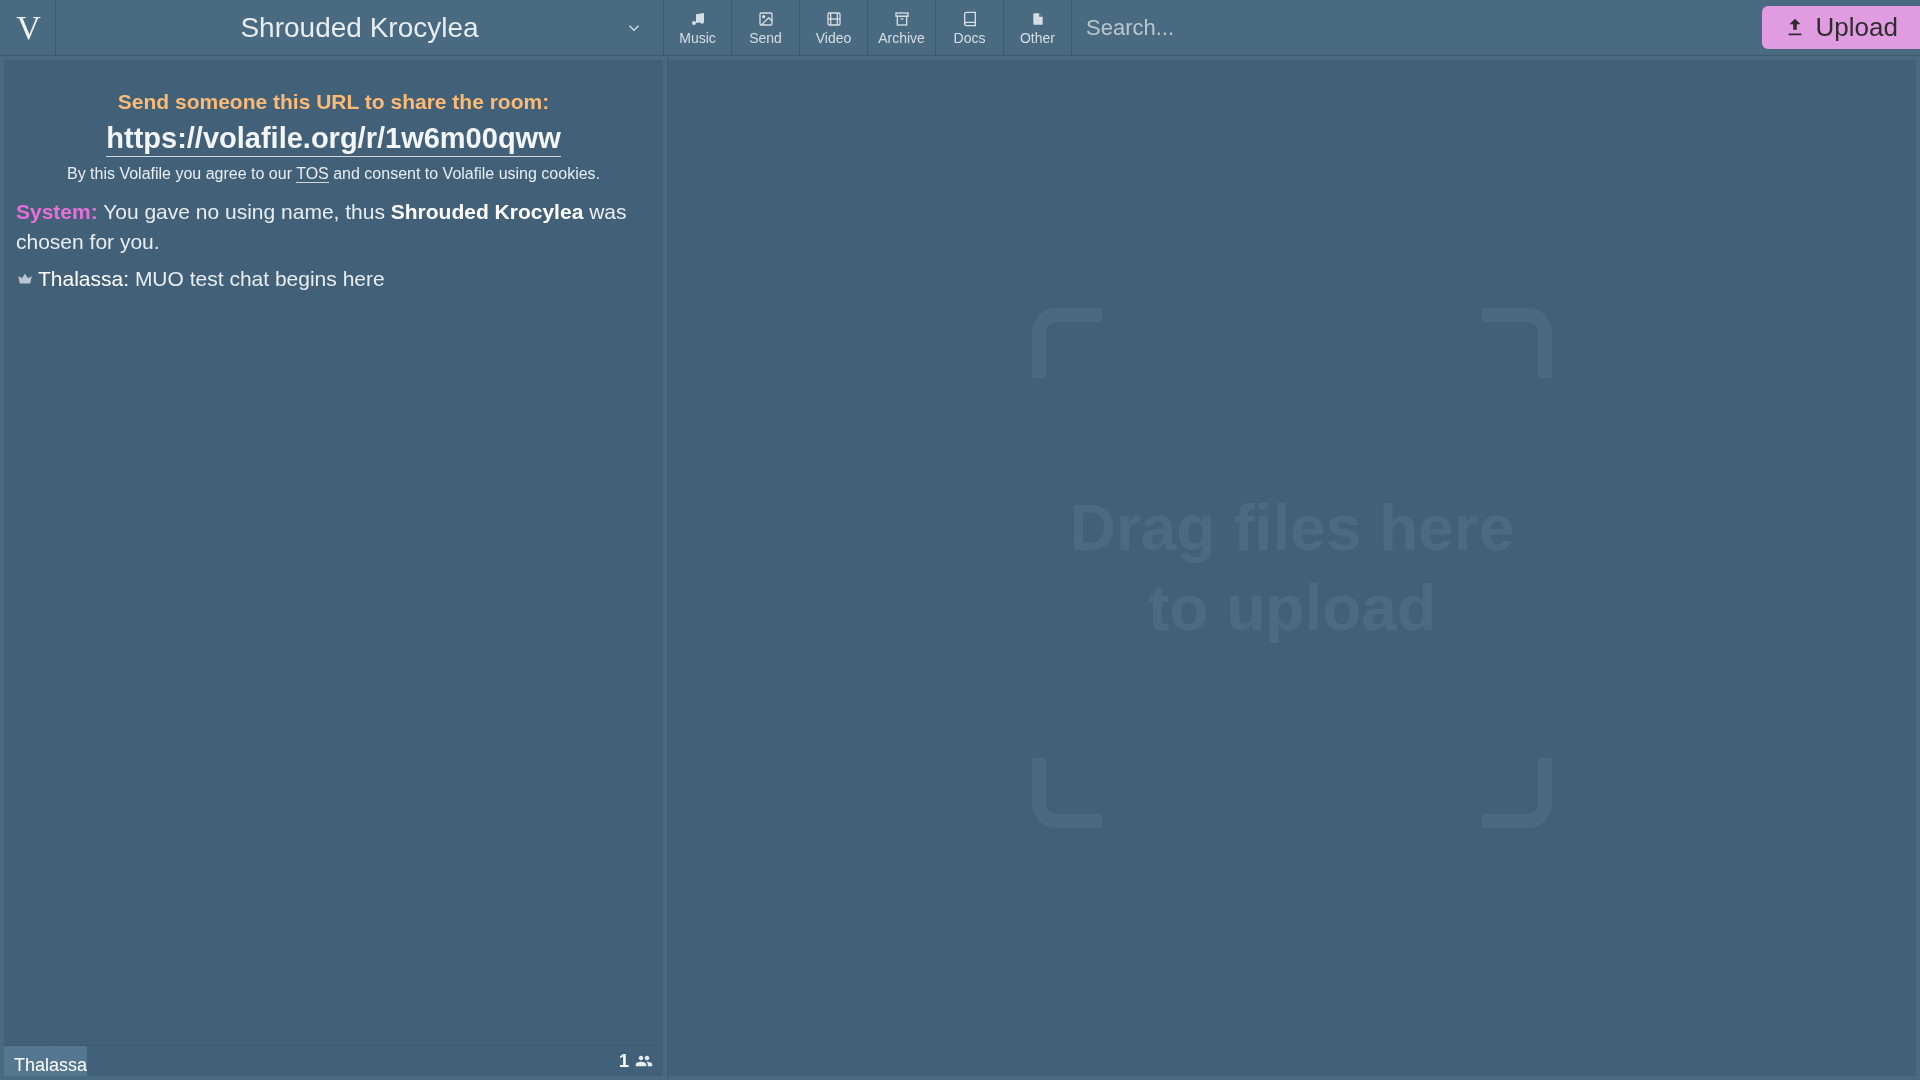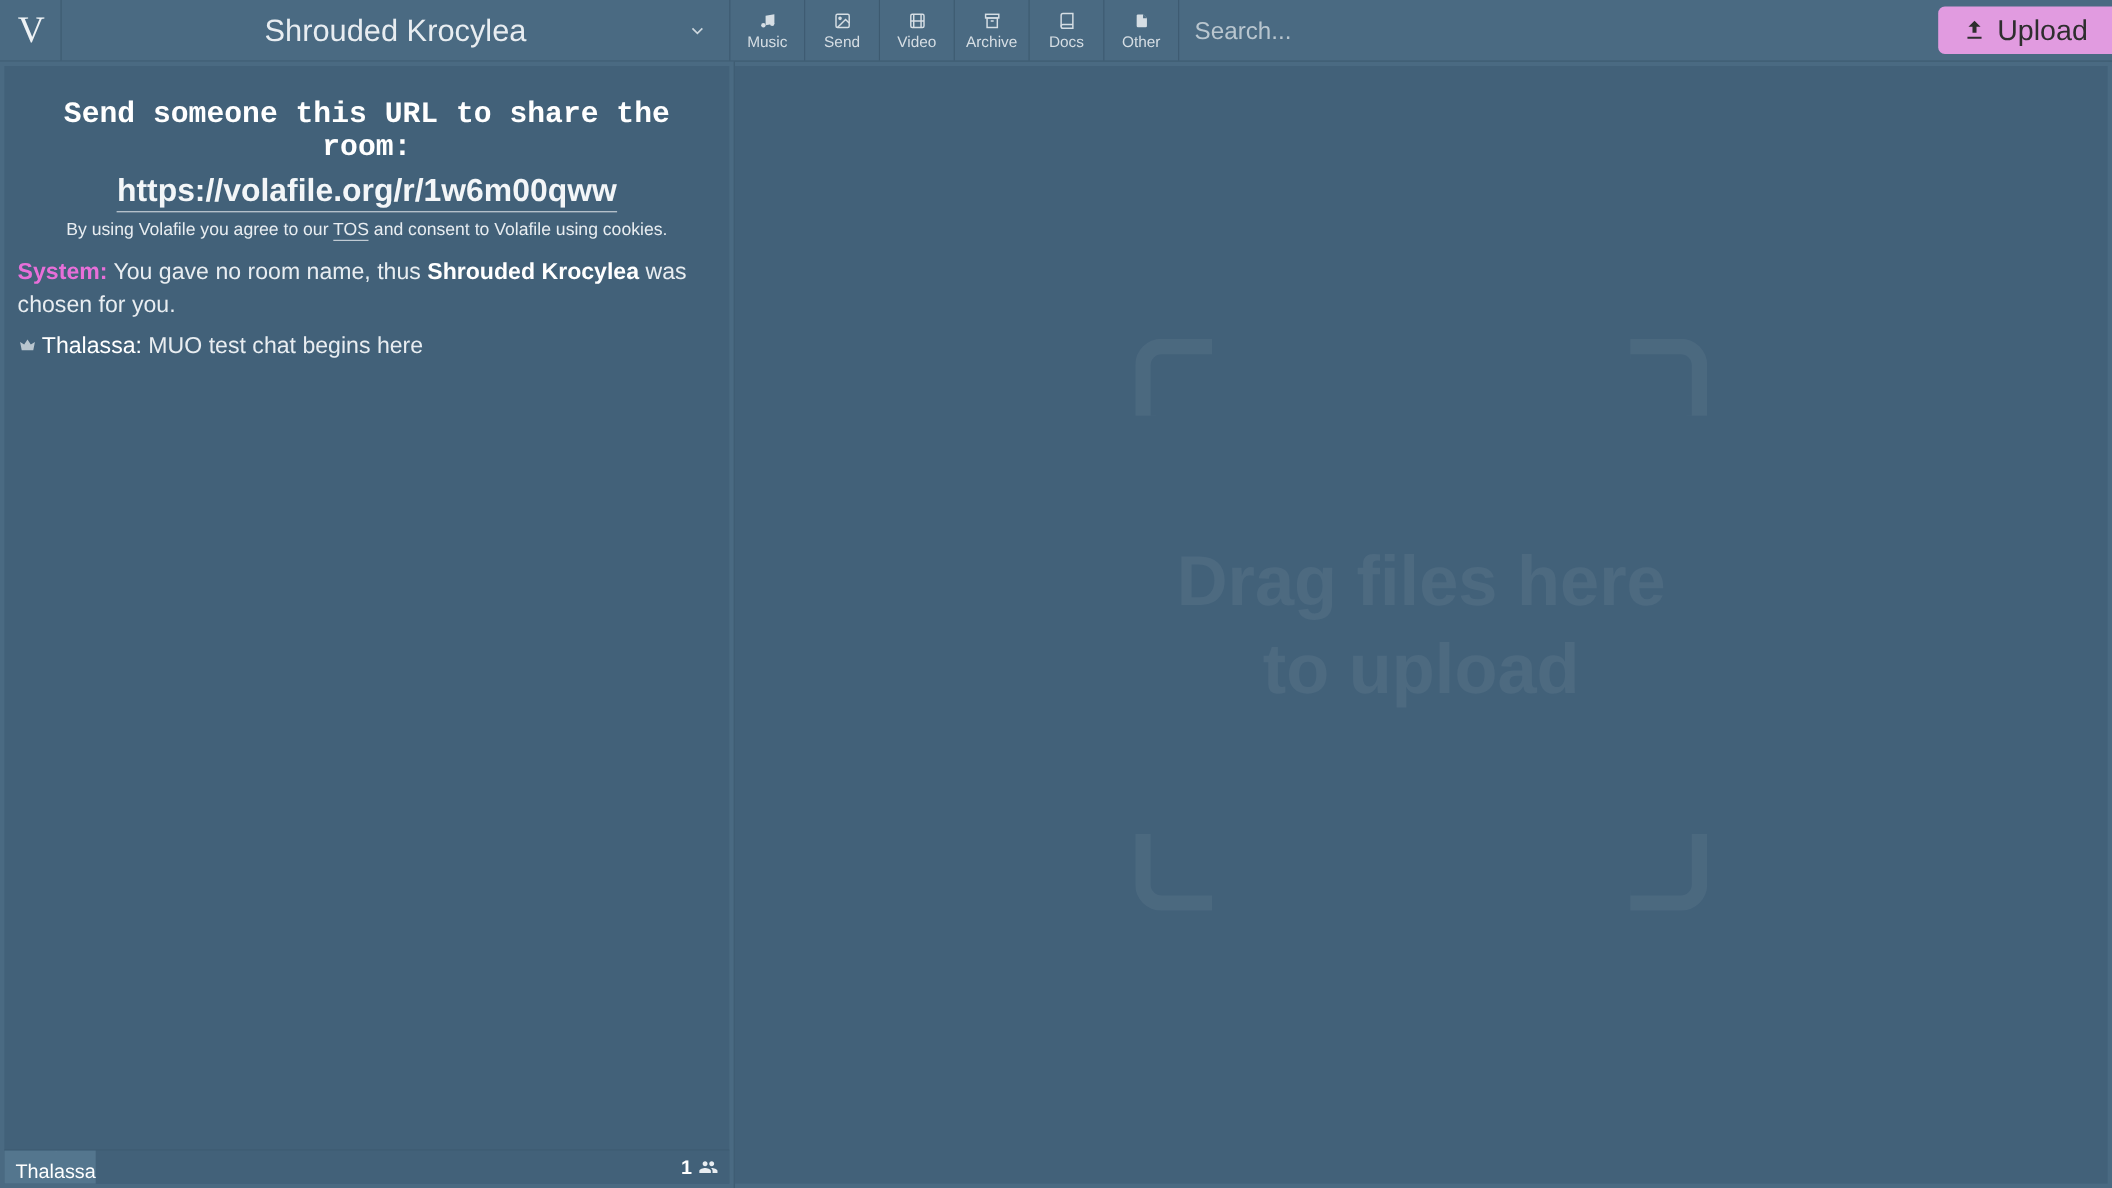"Send someone this URL to" .share-label { color: #ffffff -> #fdba74; font-family: Liberation Mono, monospace -> none; font-size: 27px -> 21px }
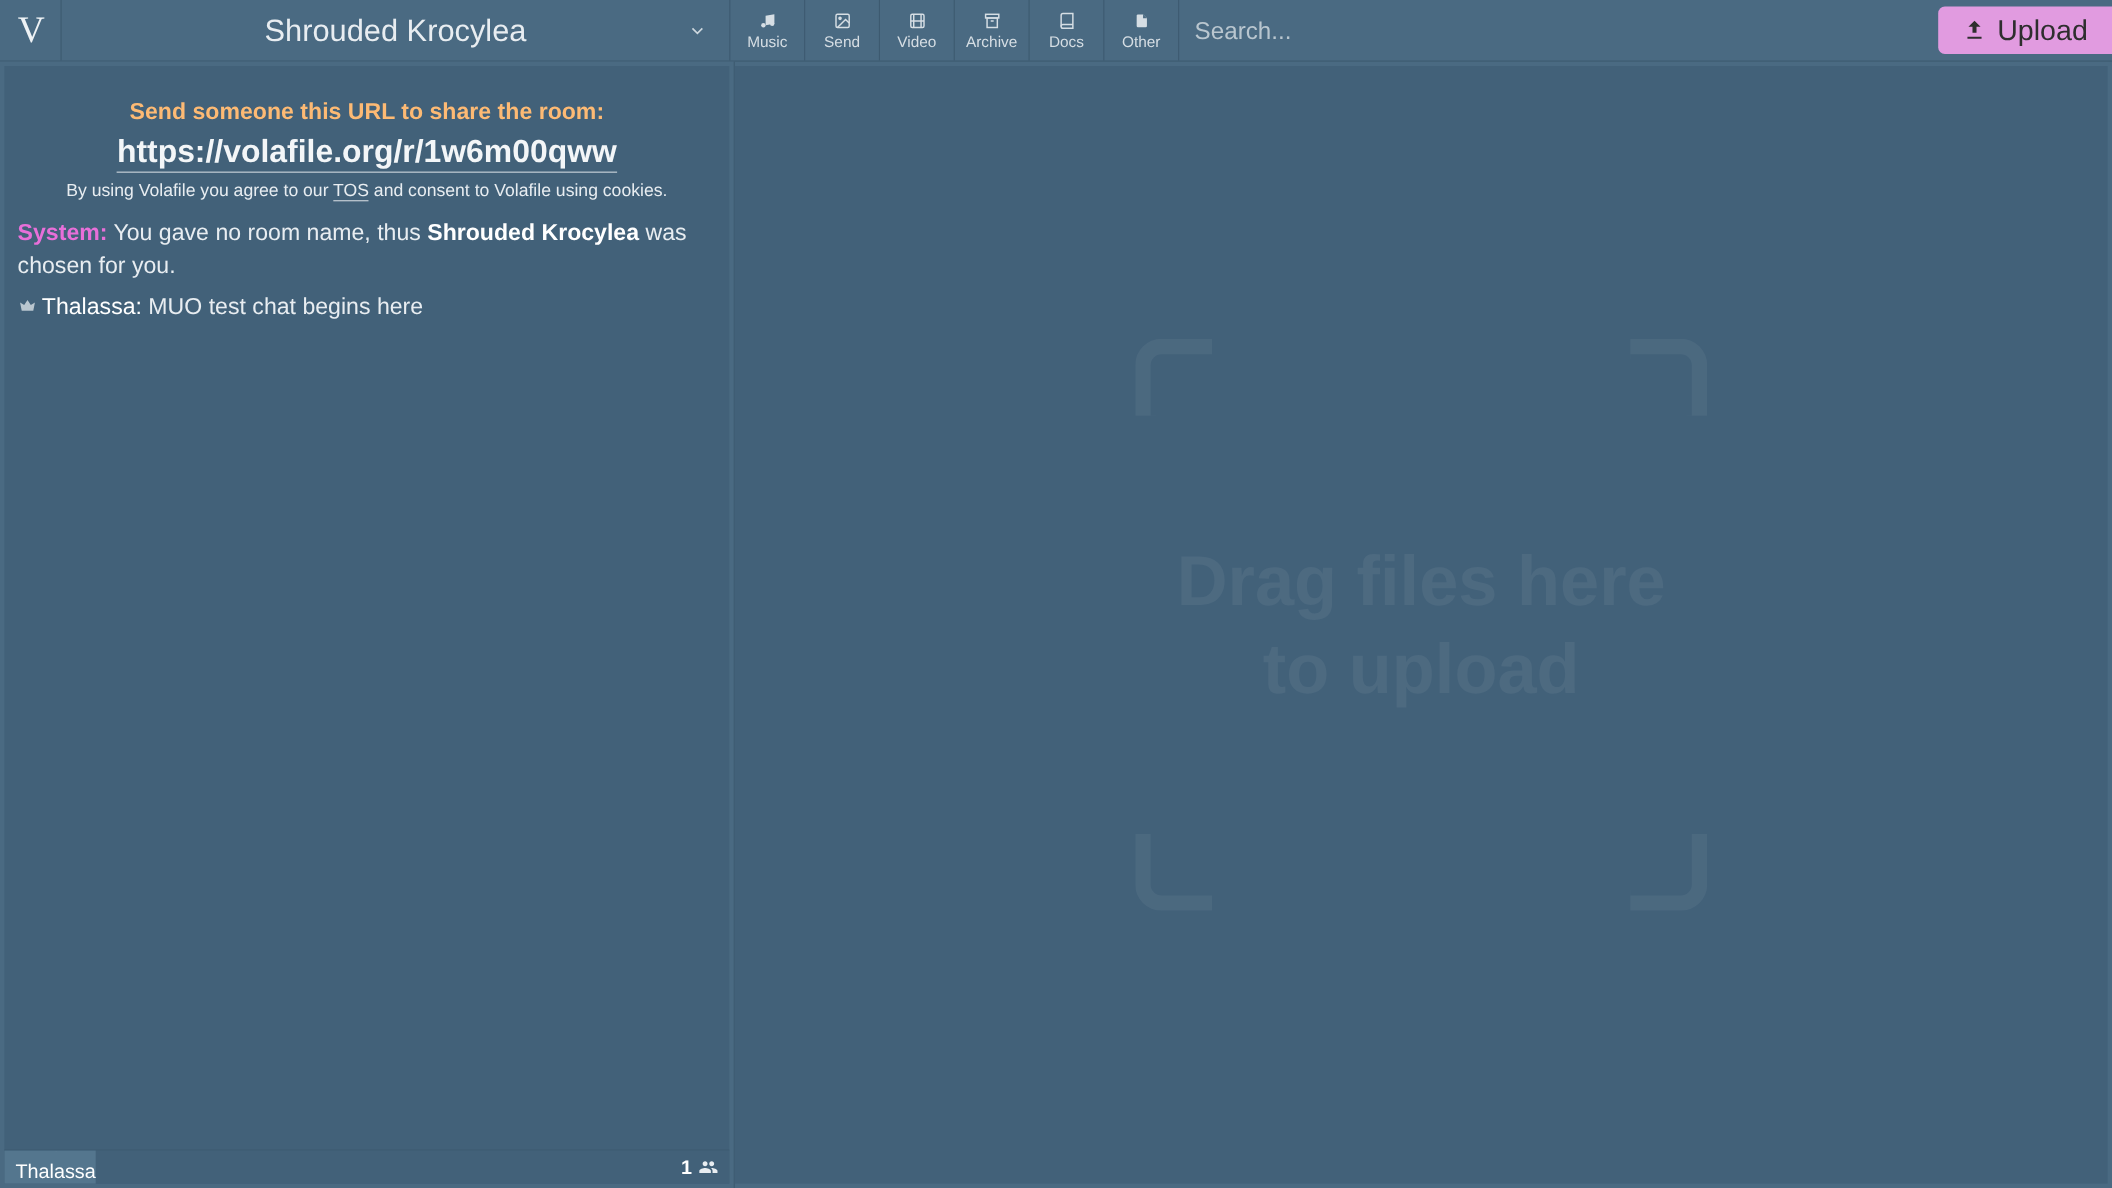"By using Volafile you agree" span { text: using -> this }
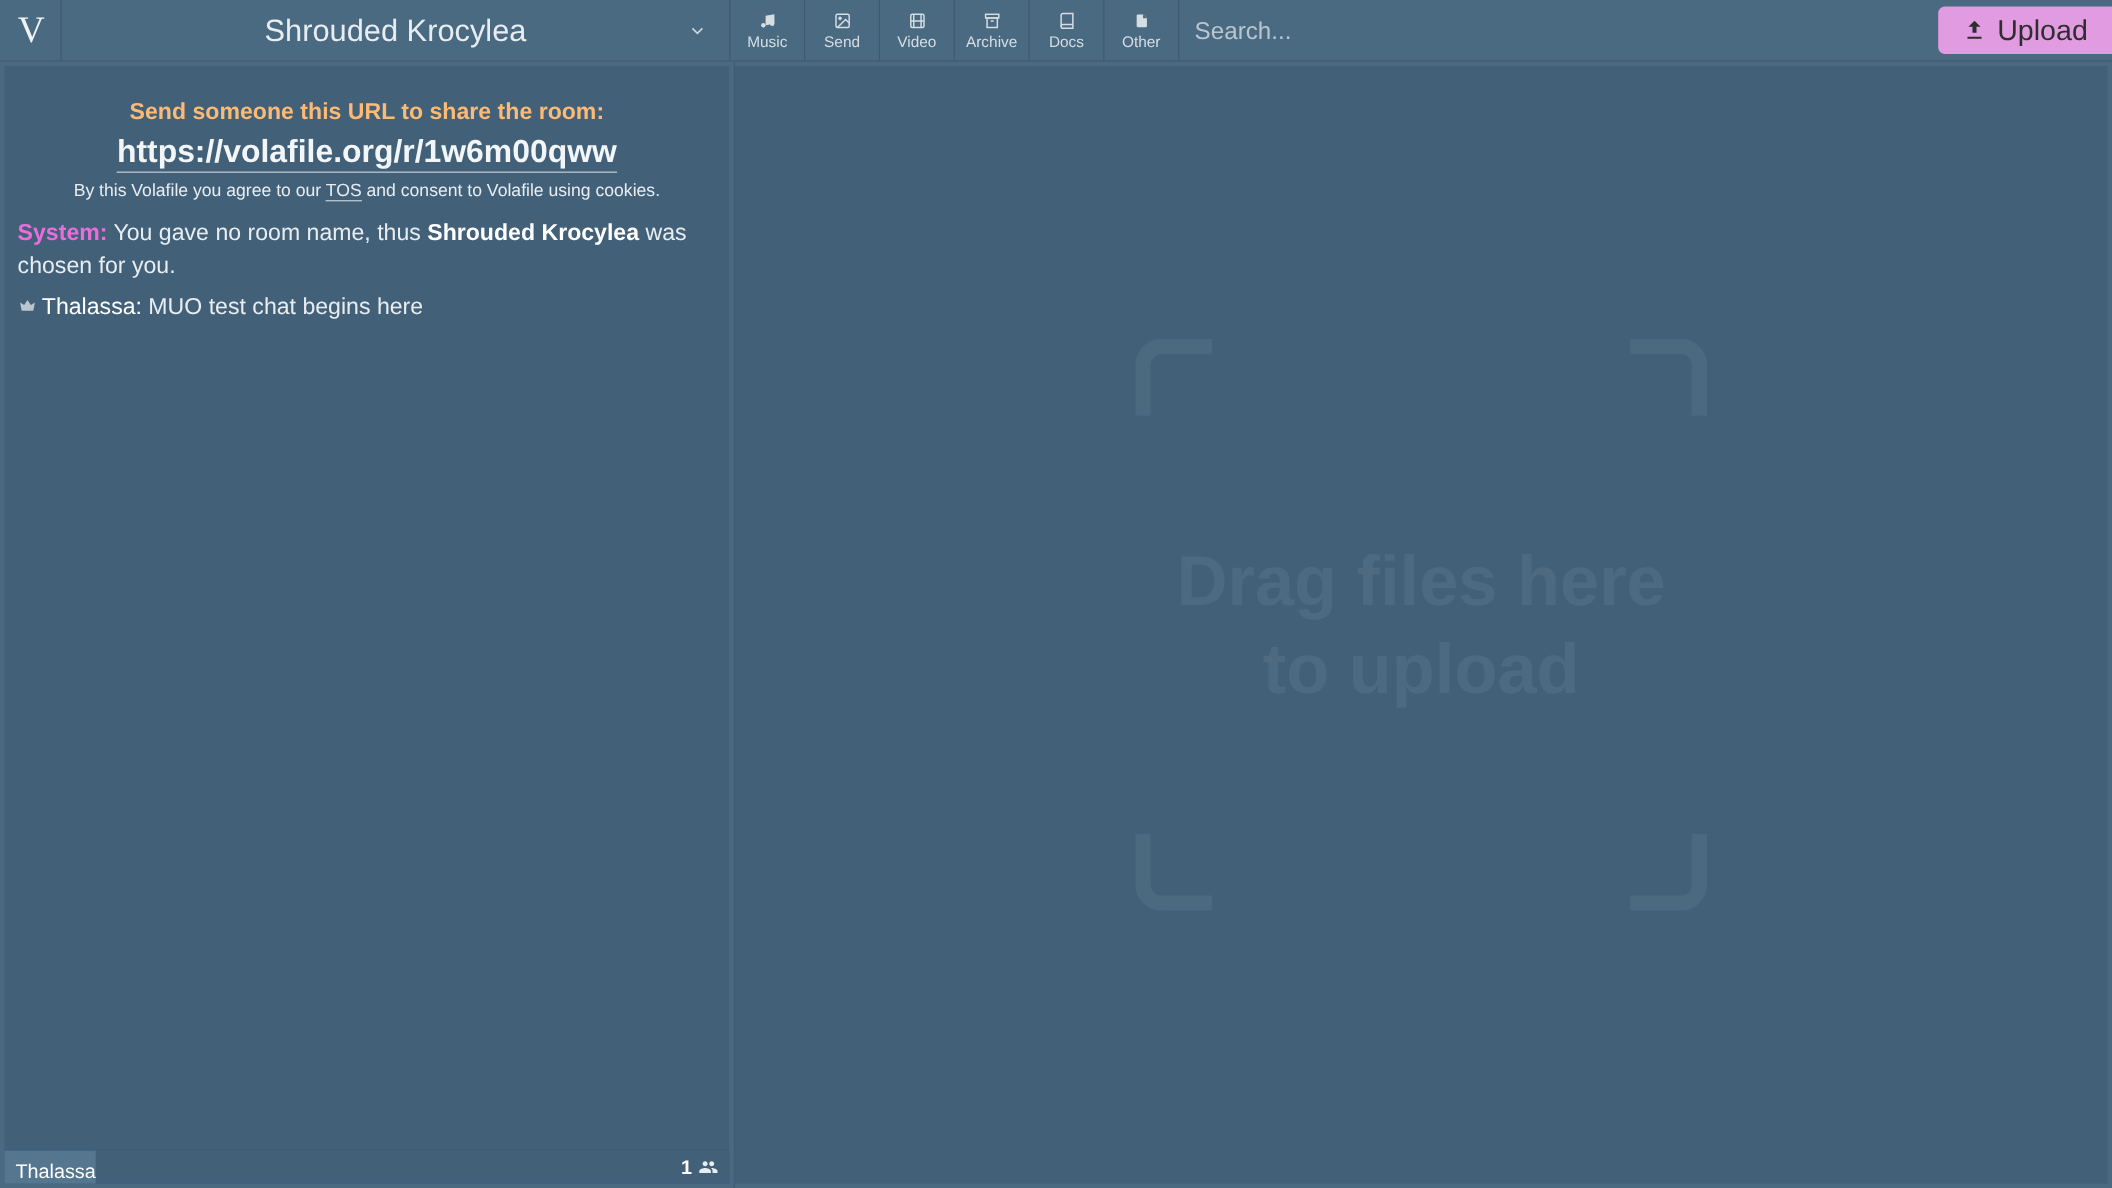"You gave no room name," span { text: room -> using }
